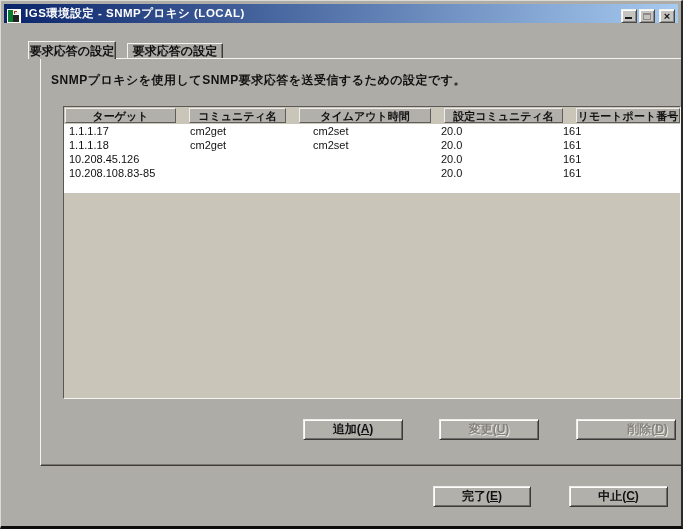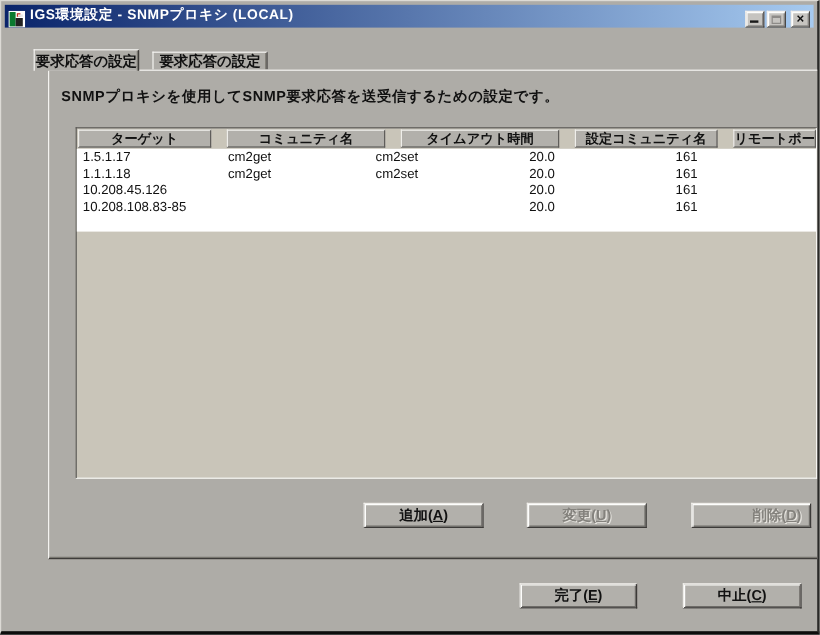"コミュニティ名" .hcell:nth-child(2) { width: 132px -> 97px }
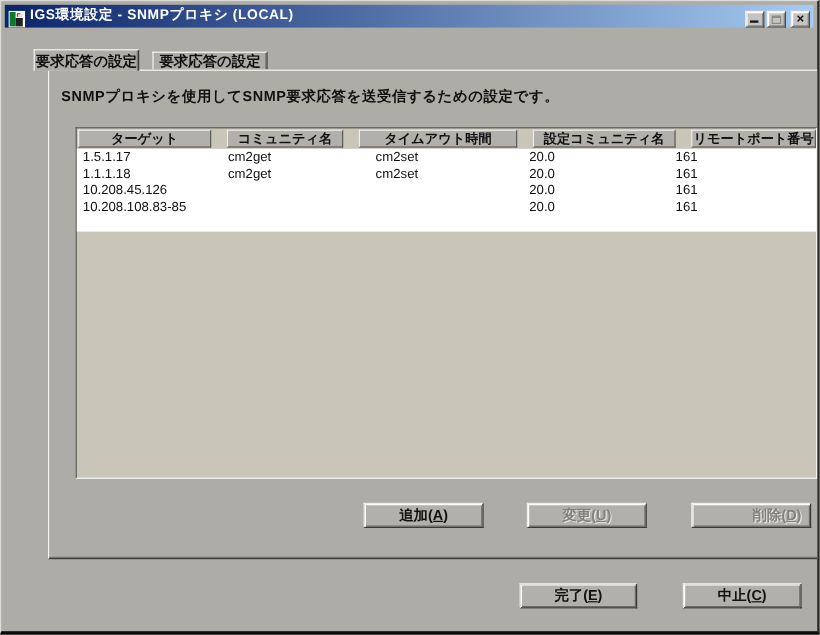"1.5.1.17" div.tcell { text: 1.5.1.17 -> 1.1.1.17 }
